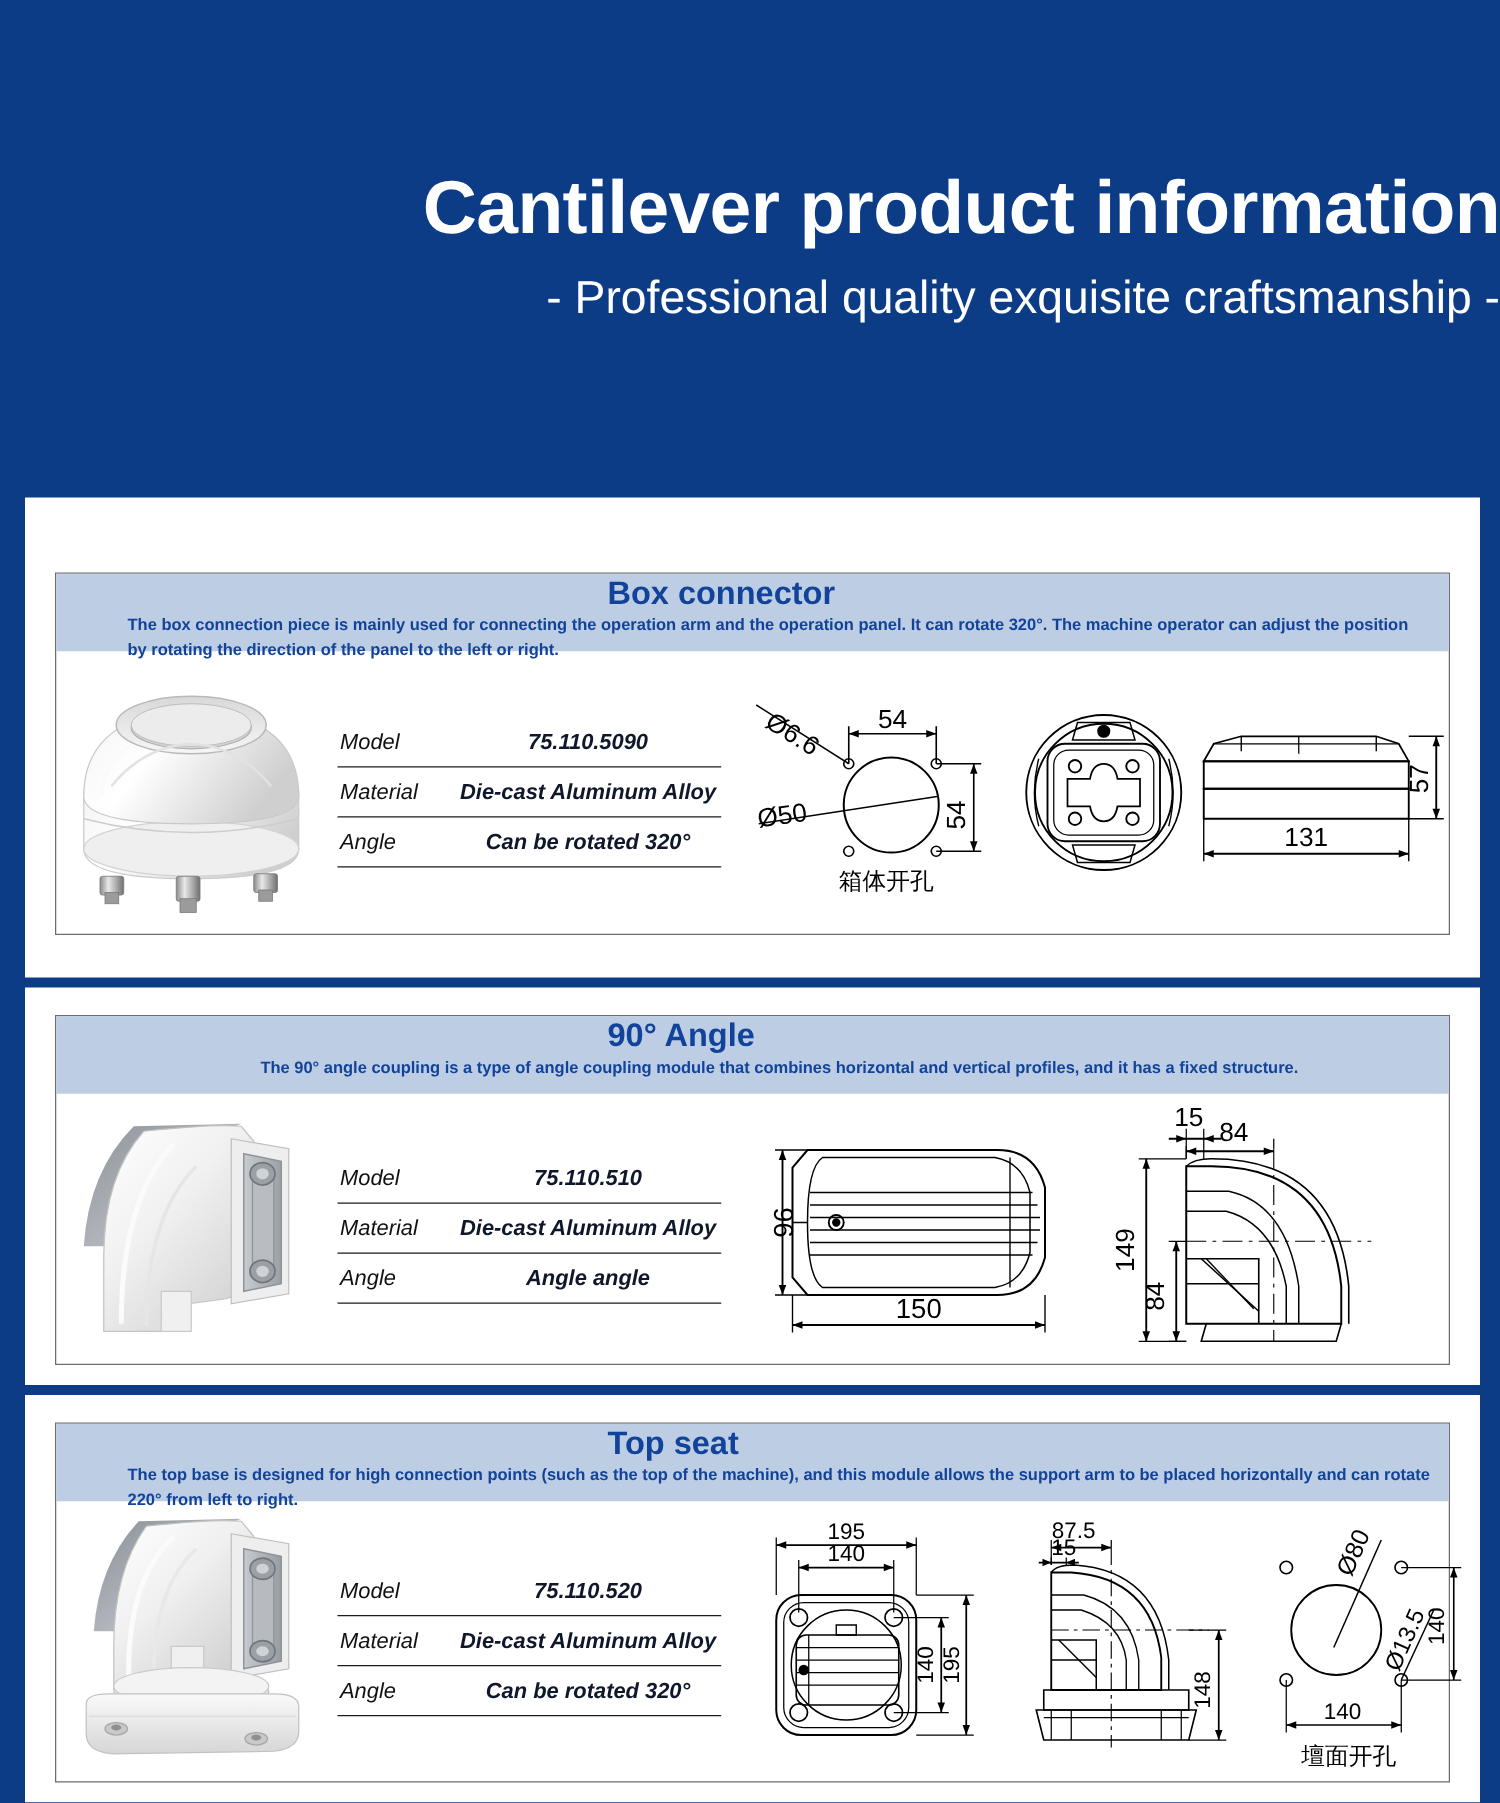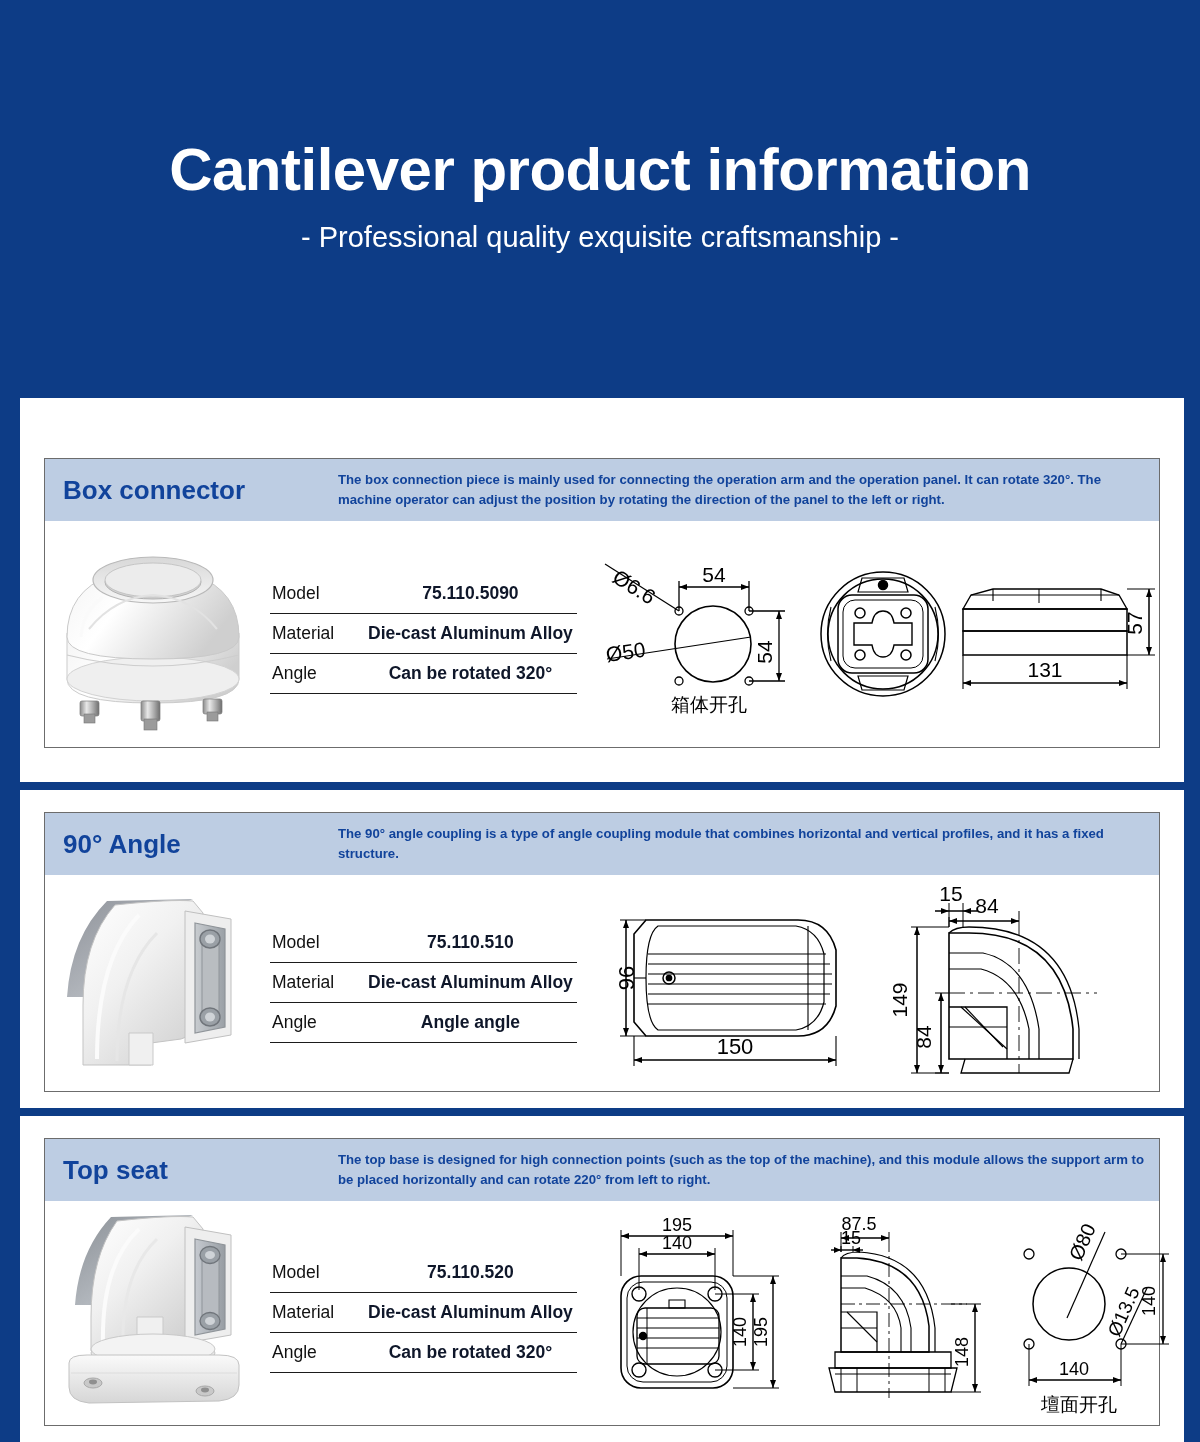"Cantilever product information" .banner { align-items: center -> flex-end }
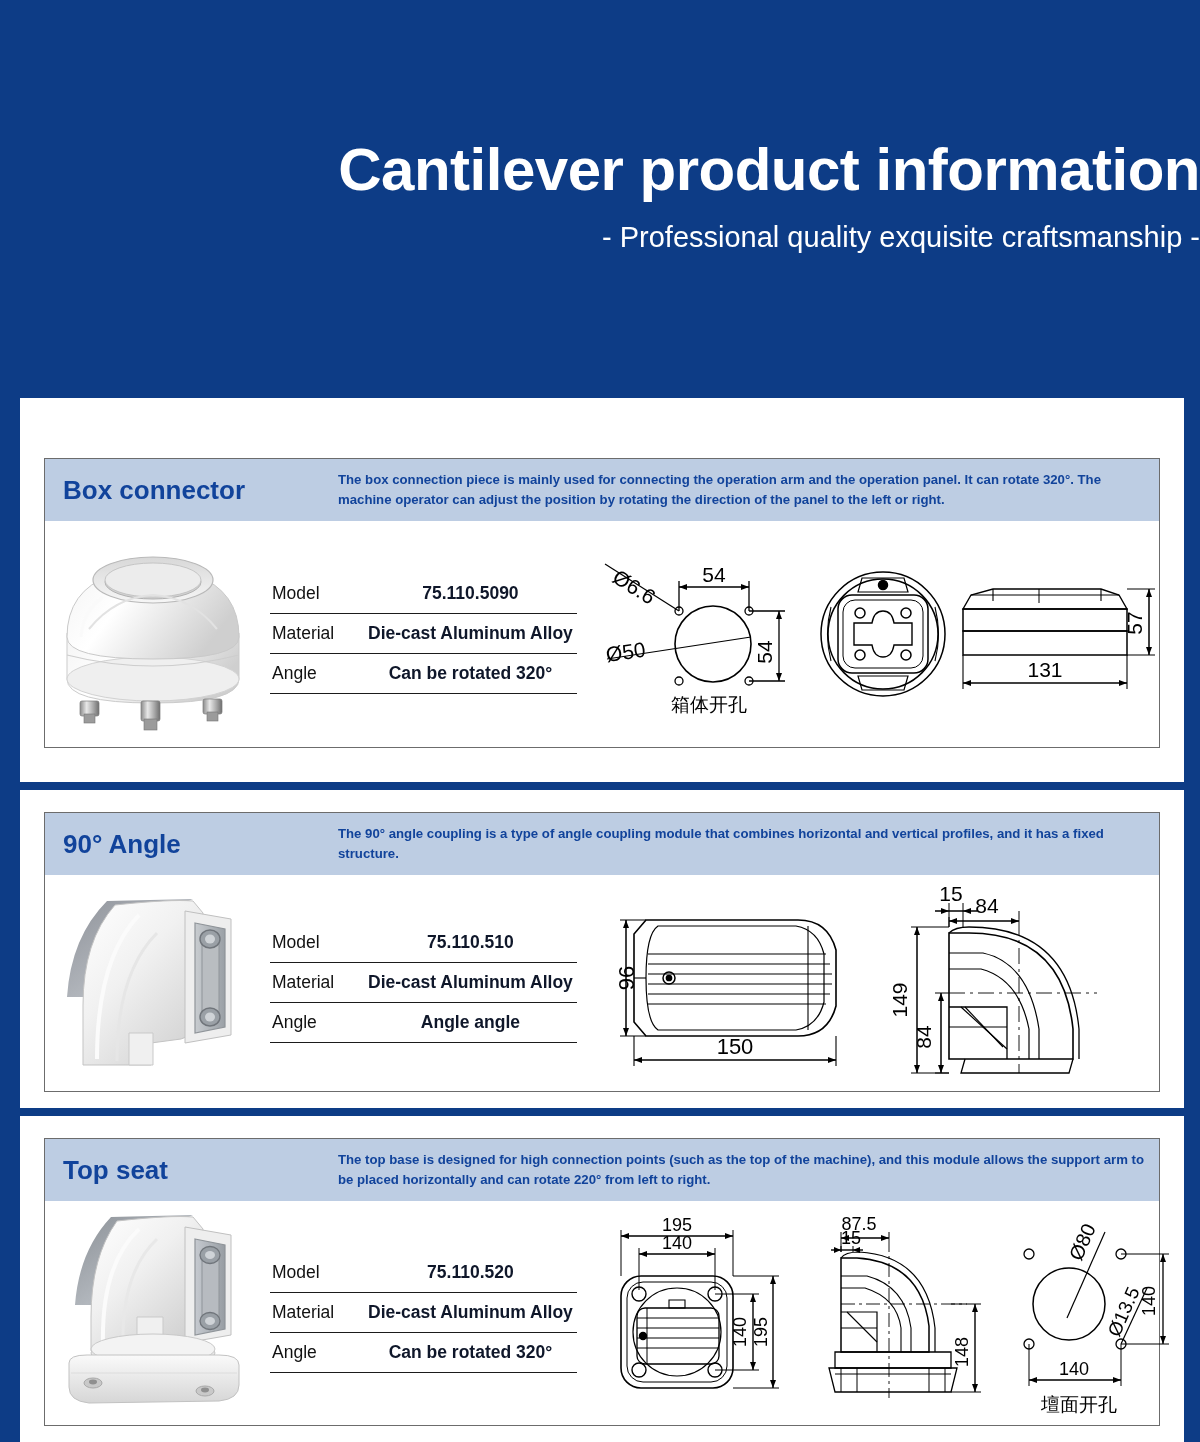"- Professional quality exquisite" .banner-subtitle { font-size: 29px -> 37px }
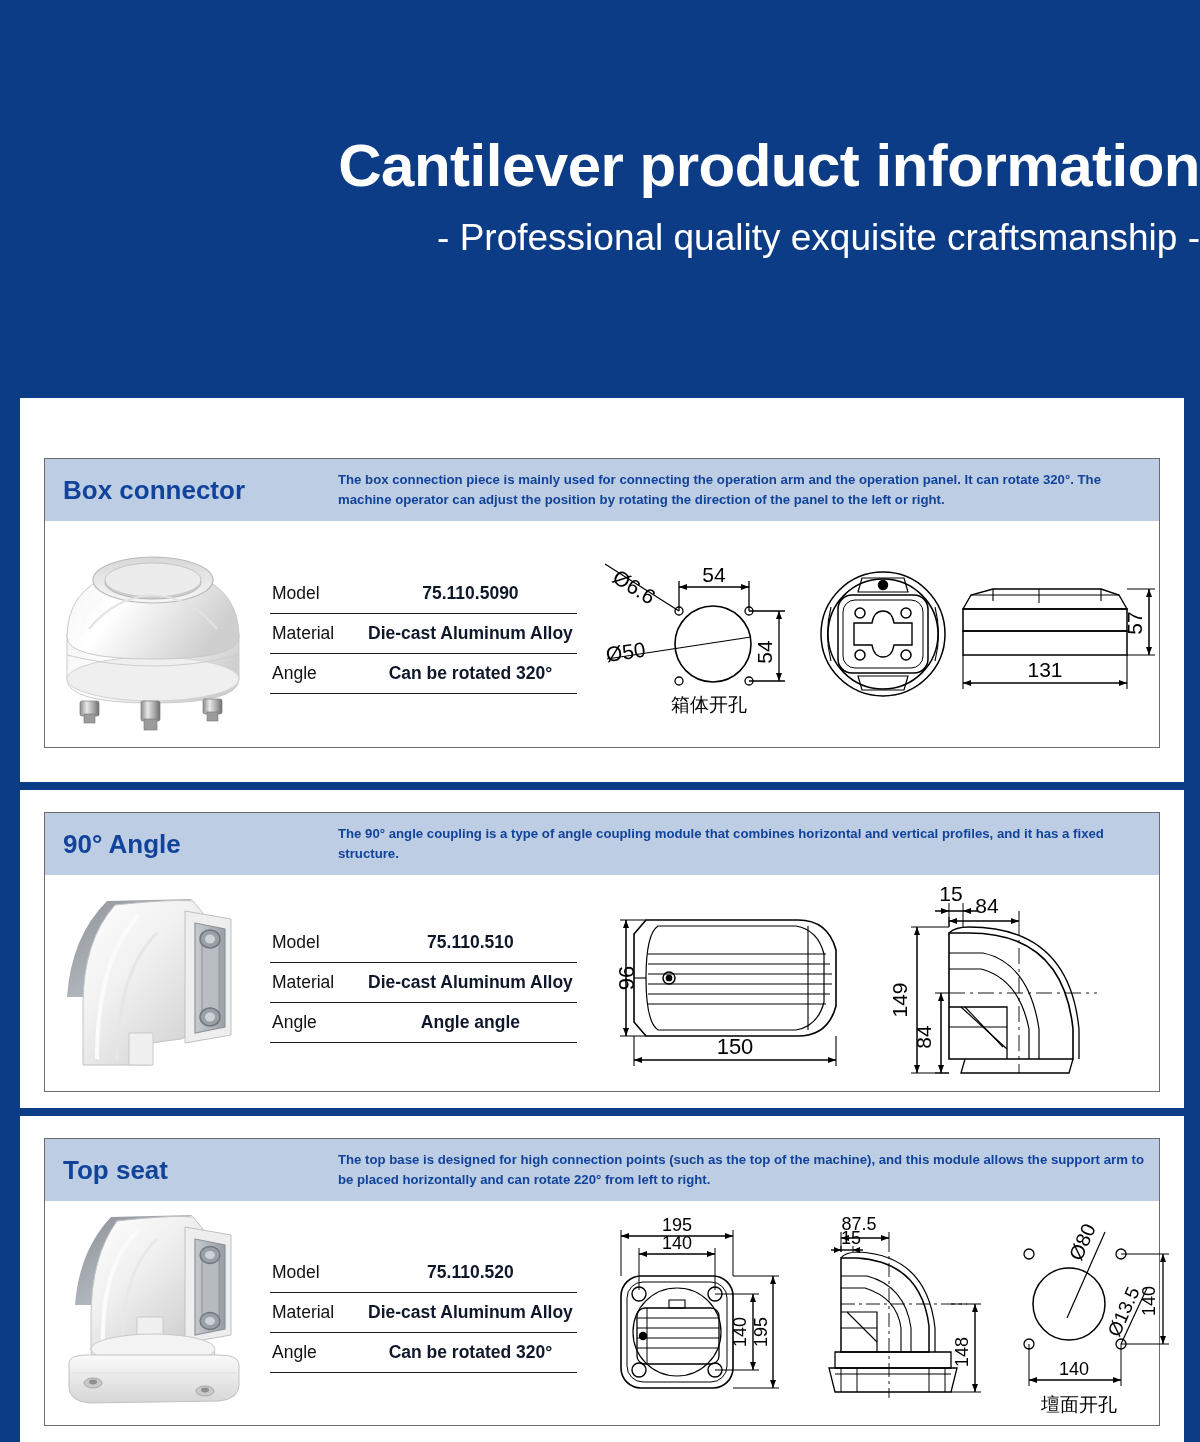"Box connector" .card-header { flex-direction: none -> column }
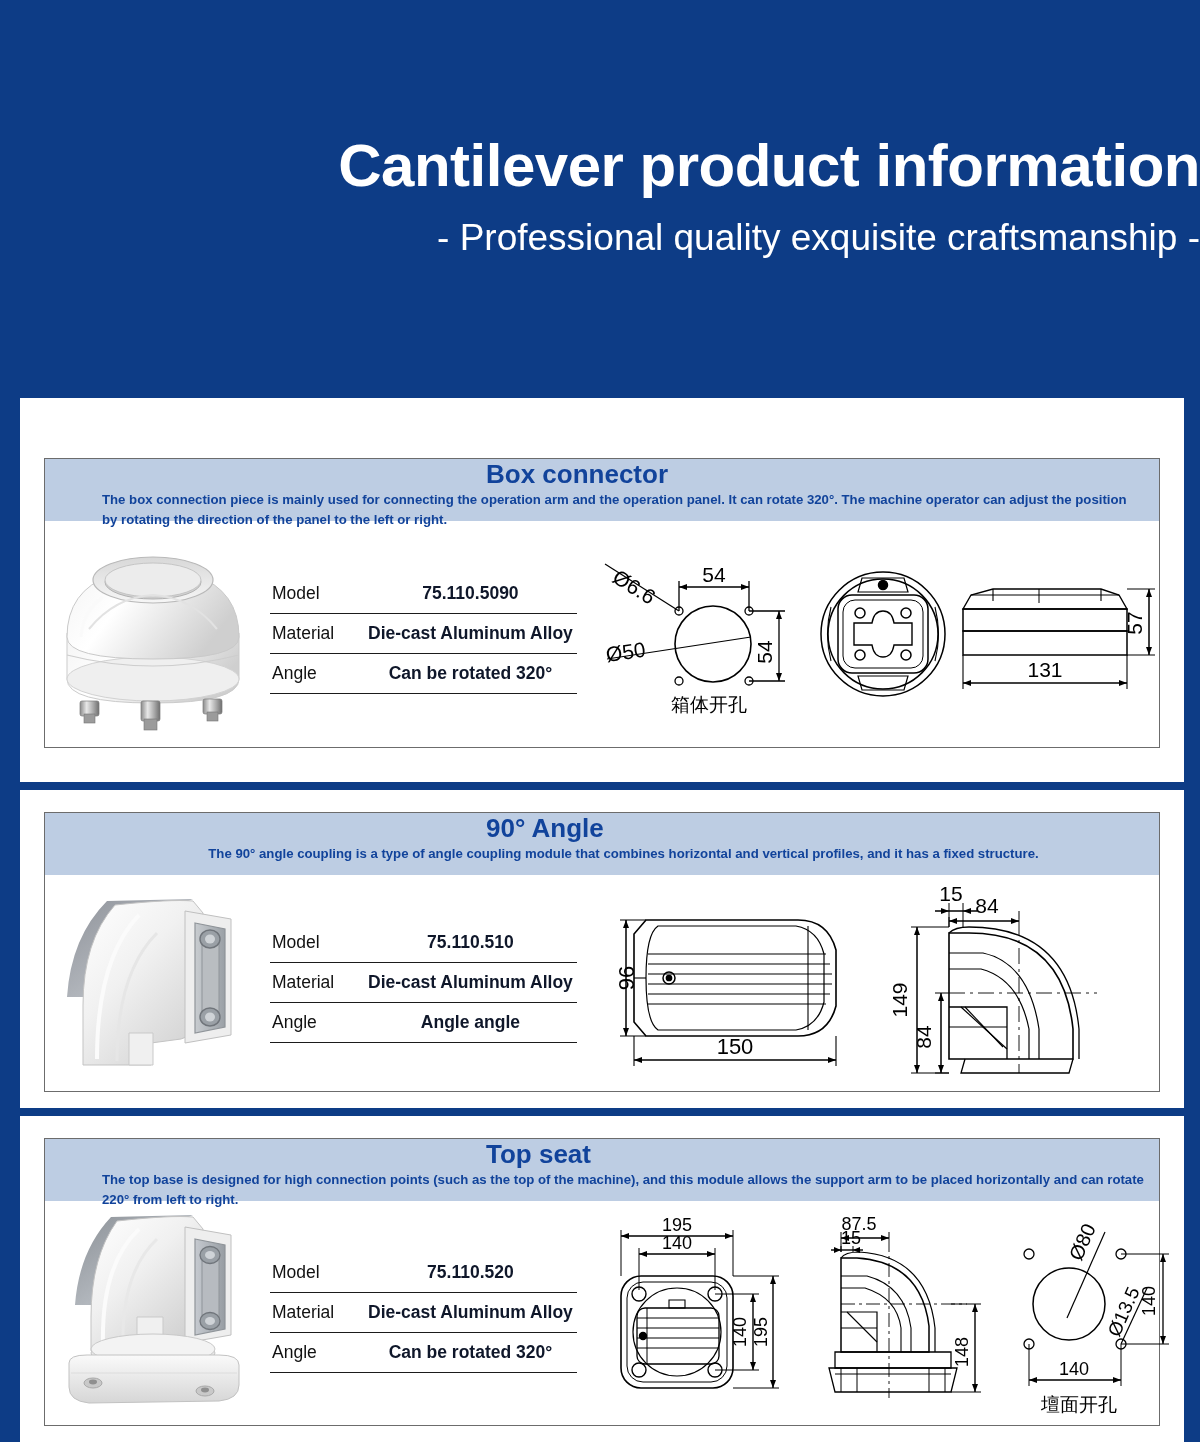"Model" .spec-row { font-style: none -> italic }
